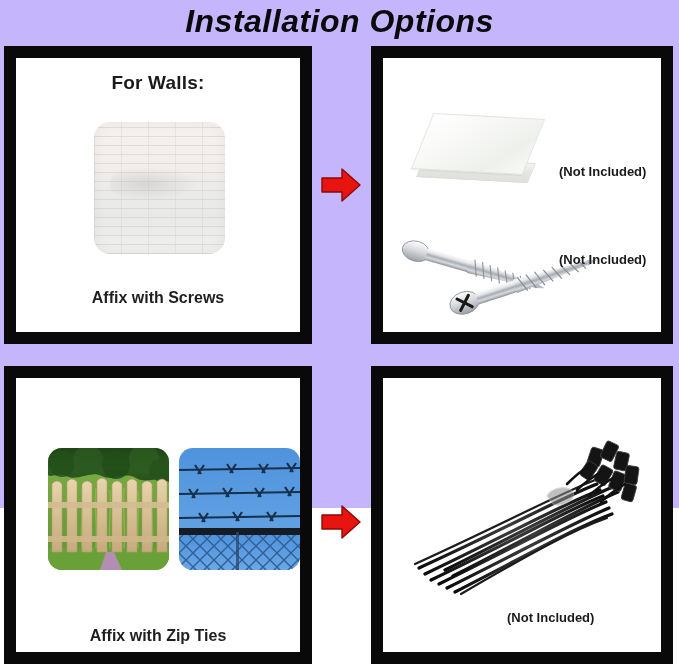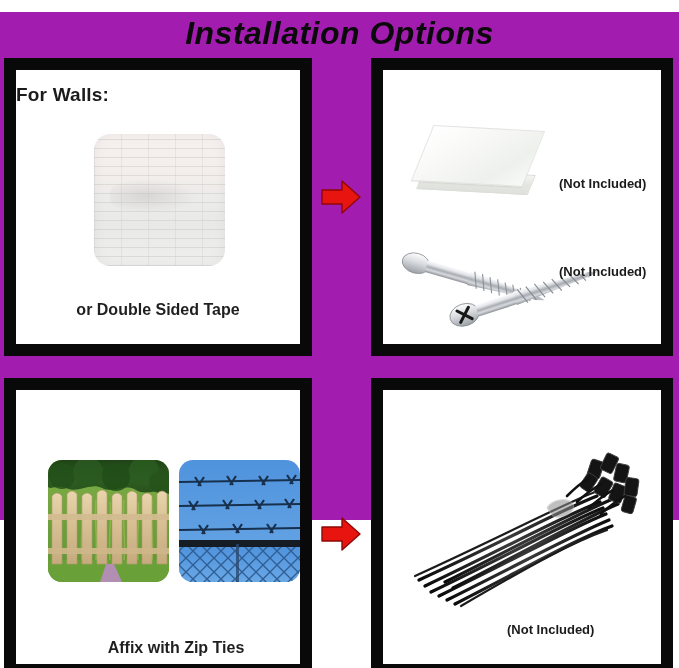"Installation Options" #infographic { background: #a21caf -> #c4b5fd; margin-top: 12px -> none }
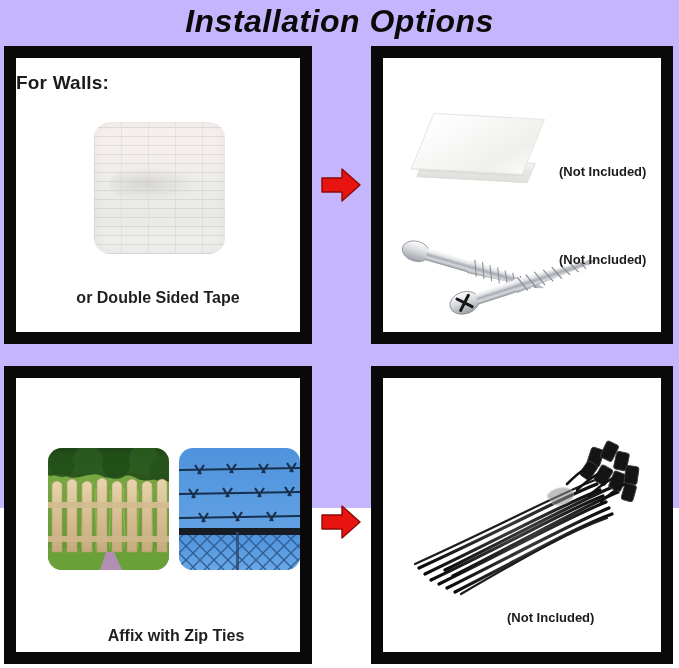"For Walls:" .panel-heading { text-align: none -> center }
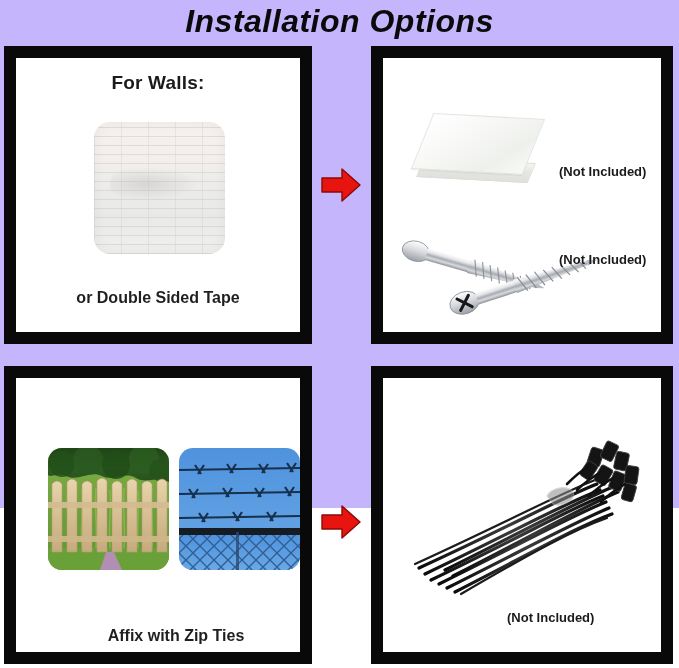"Affix with Screws" div { html: none -> <div>Affix with Screws</div> }
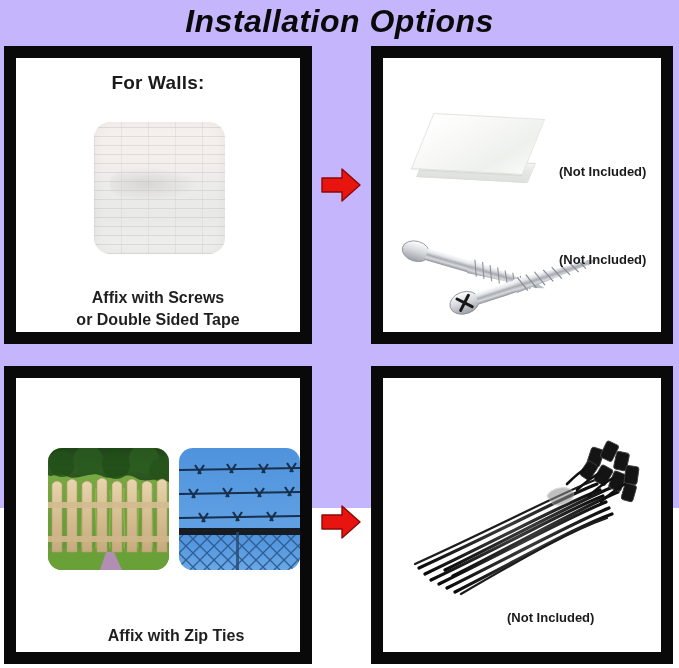"or Double Sided Tape" div { html: <div>or Double Sided Tape</div> -> none }
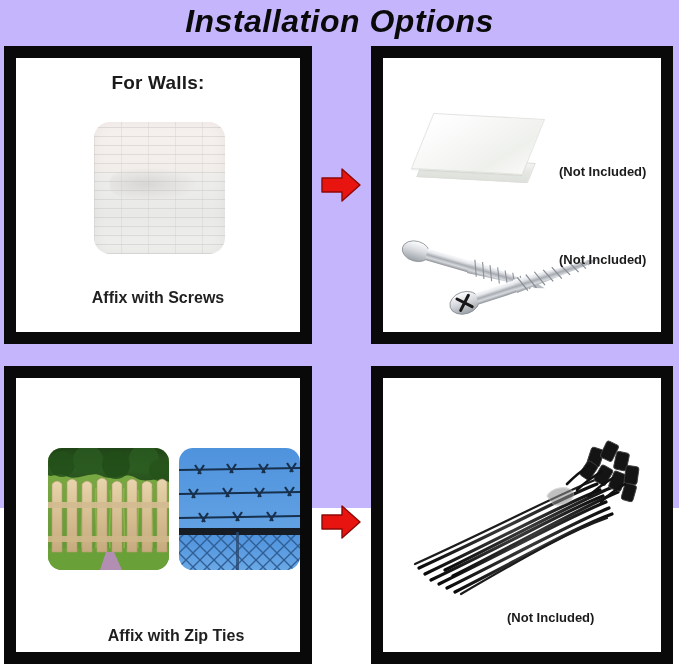"Affix with Zip Ties" #fence-caption { padding-left: 18px -> none }
